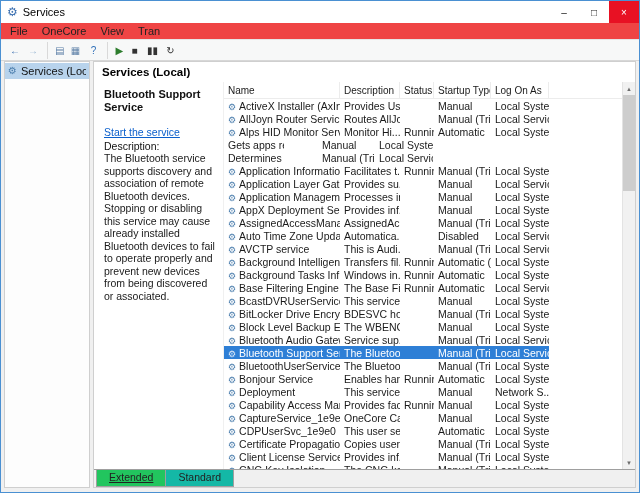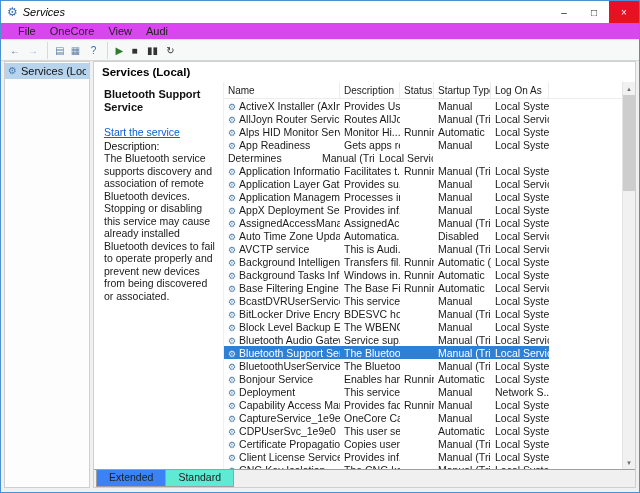"Services" .title-text { font-style: italic -> none }
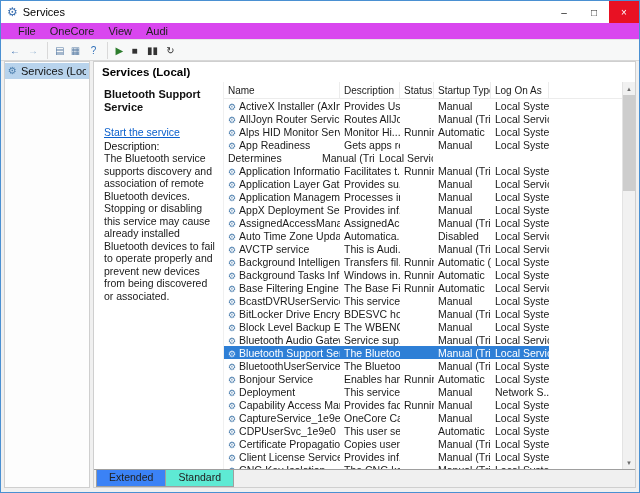"File" .menubar { background: #d946ef -> #ef4444; padding-left: 10px -> 2px }
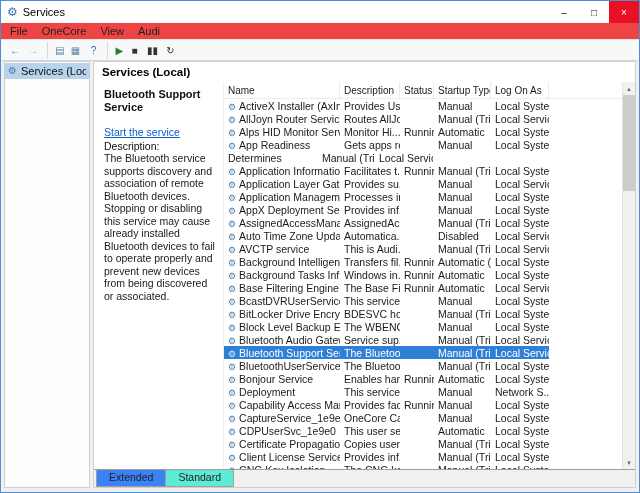"Audi" div.menu-item { text: Audi -> Tran }
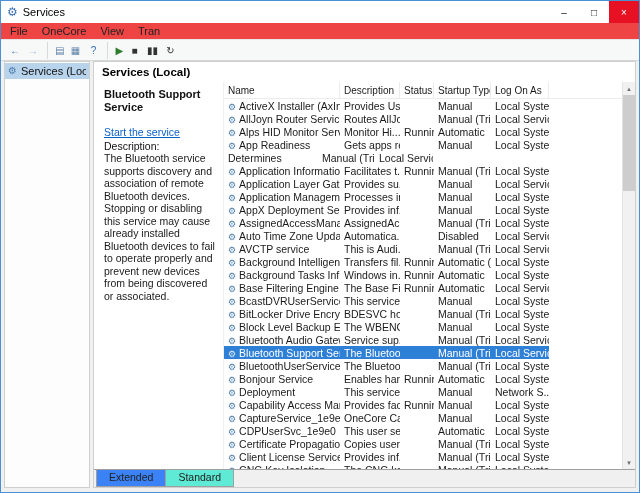"⚙ App Readiness" div.col { html: <div> <span>⚙</span><span>App Readiness</span> </div> -> none }
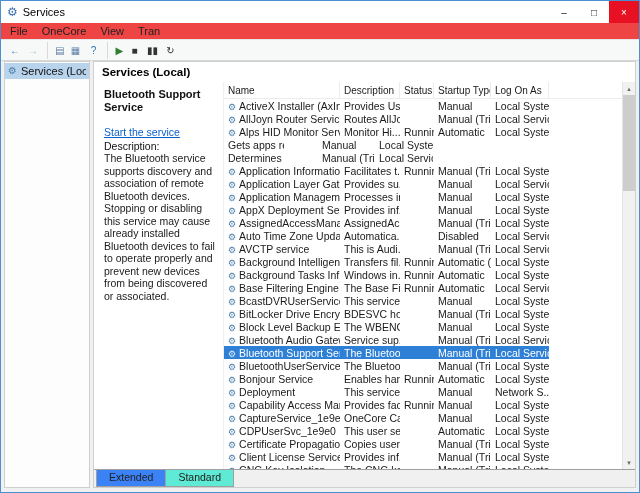"Extended" .tab.active { background: #3b82f6 -> #22c55e; text-decoration: none -> underline }
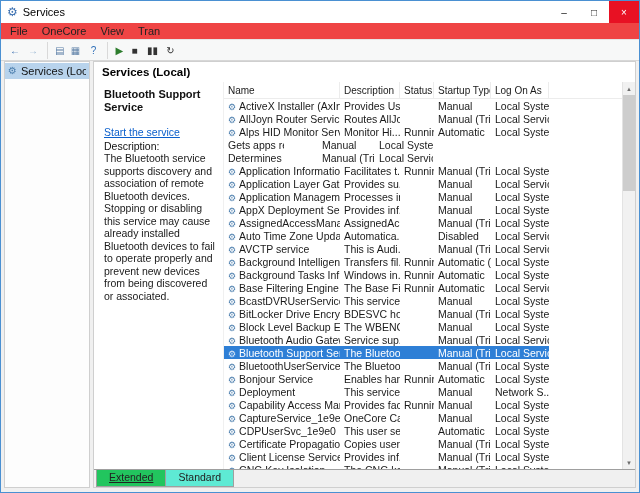"Standard" .tab { background: #5eead4 -> #14b8a6 }
